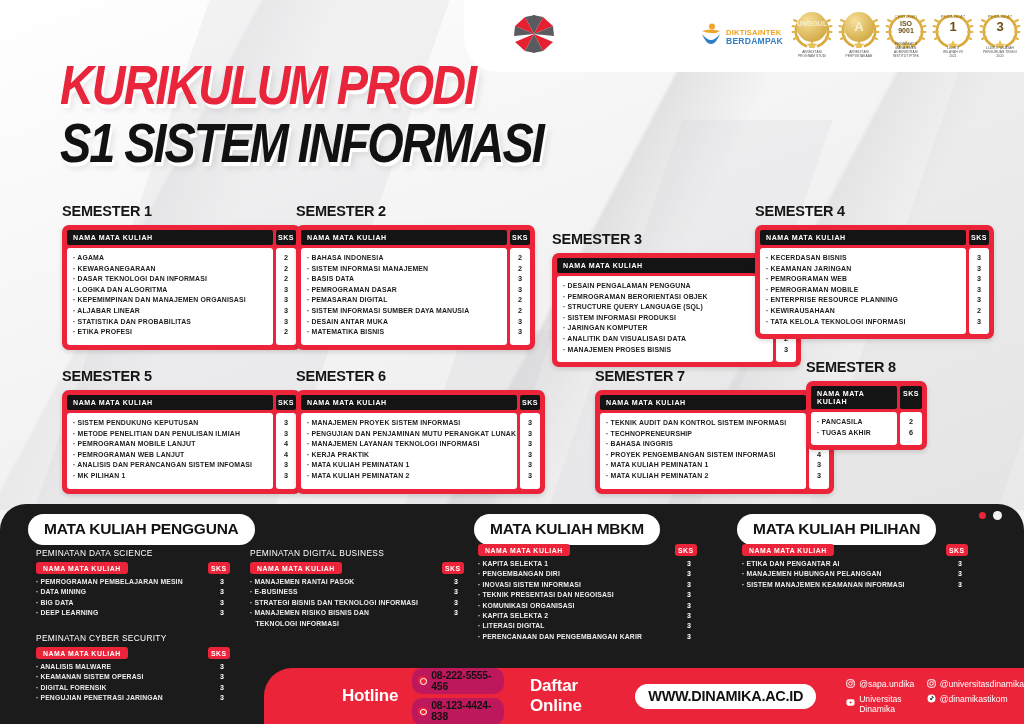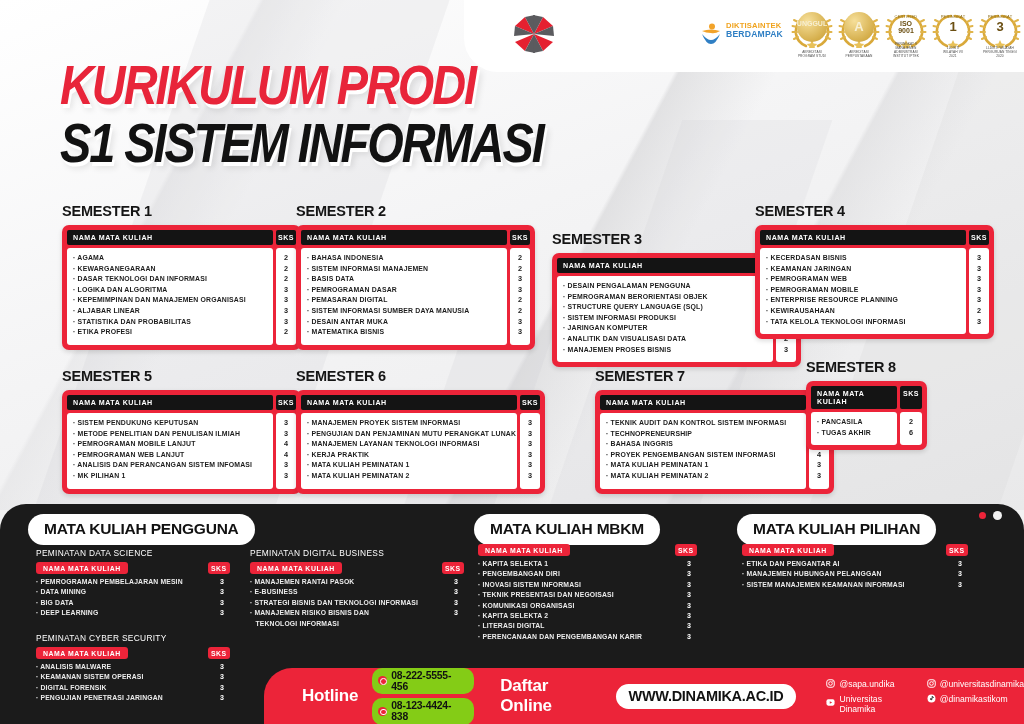"DIKTISAINTEK" .diktisaintek { align-items: flex-start -> flex-end }
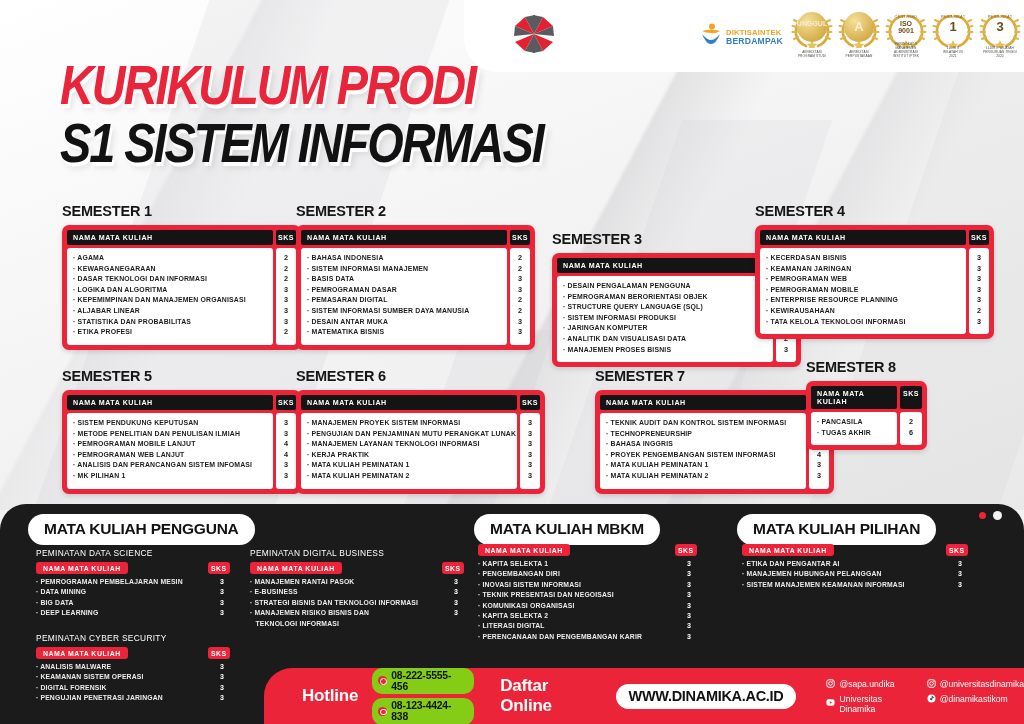"08-222-5555-456" .phone-chip { background: #84cc16 -> #be185d }
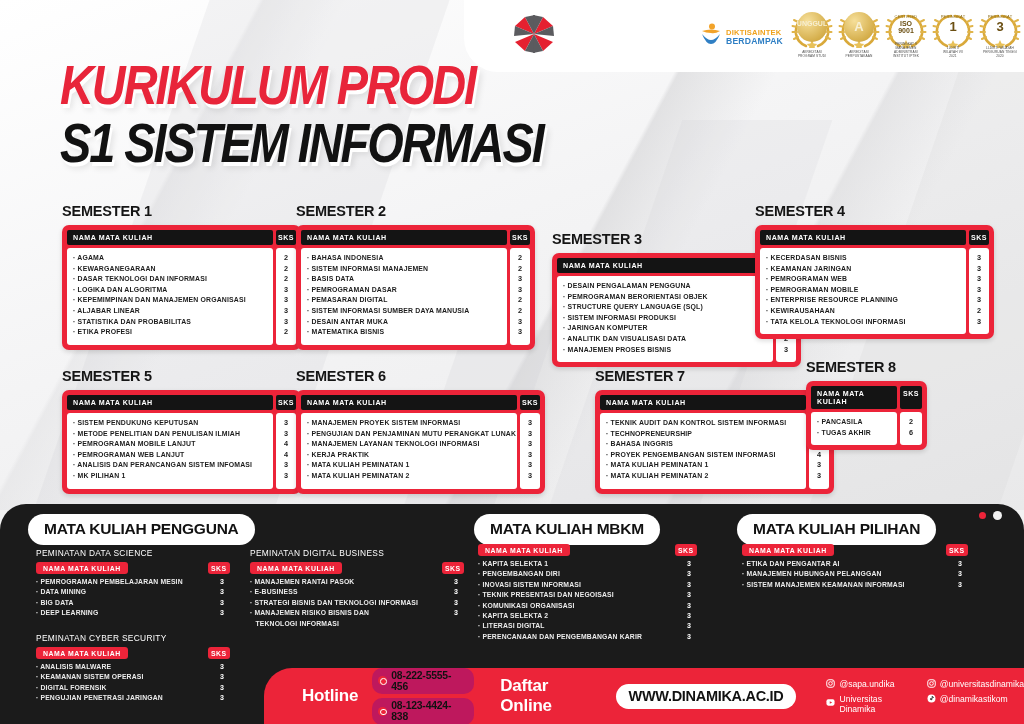"Hotline" .hotline-label { margin-left: none -> 40px }
